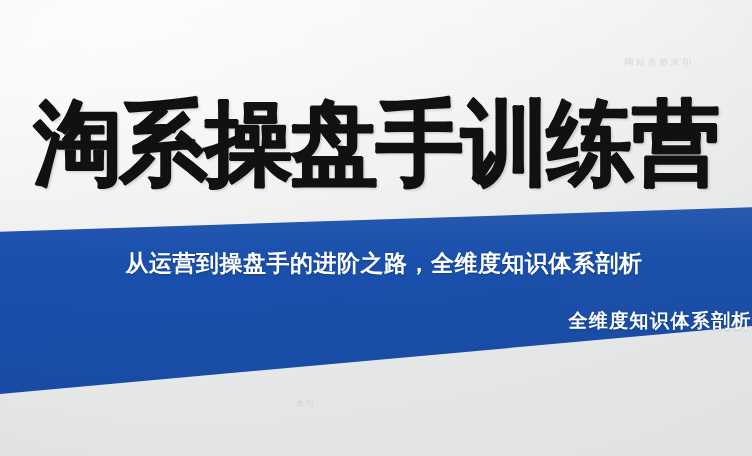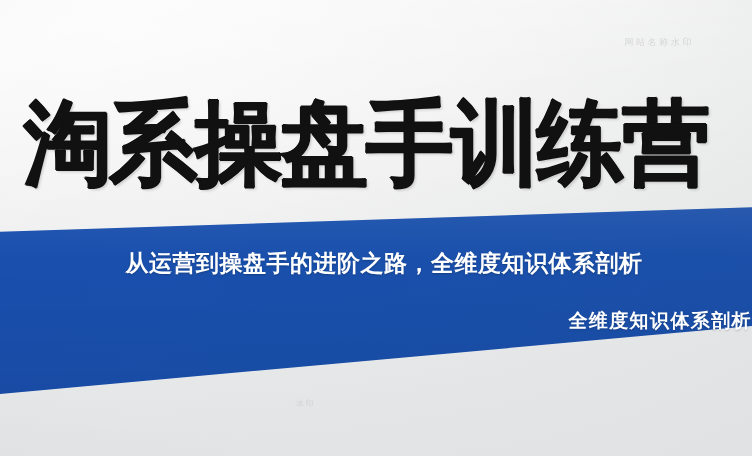"网站名称水印" .wm-top { top: 36px -> 56px }
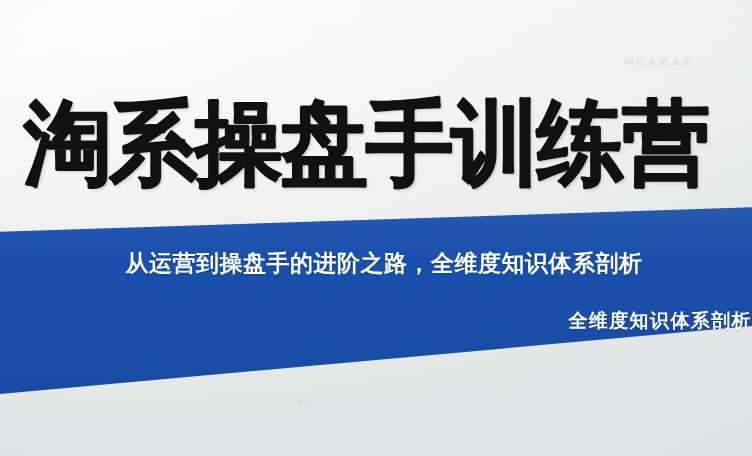"淘系操盘手训练营" .title-wrap { text-align: left -> center }
